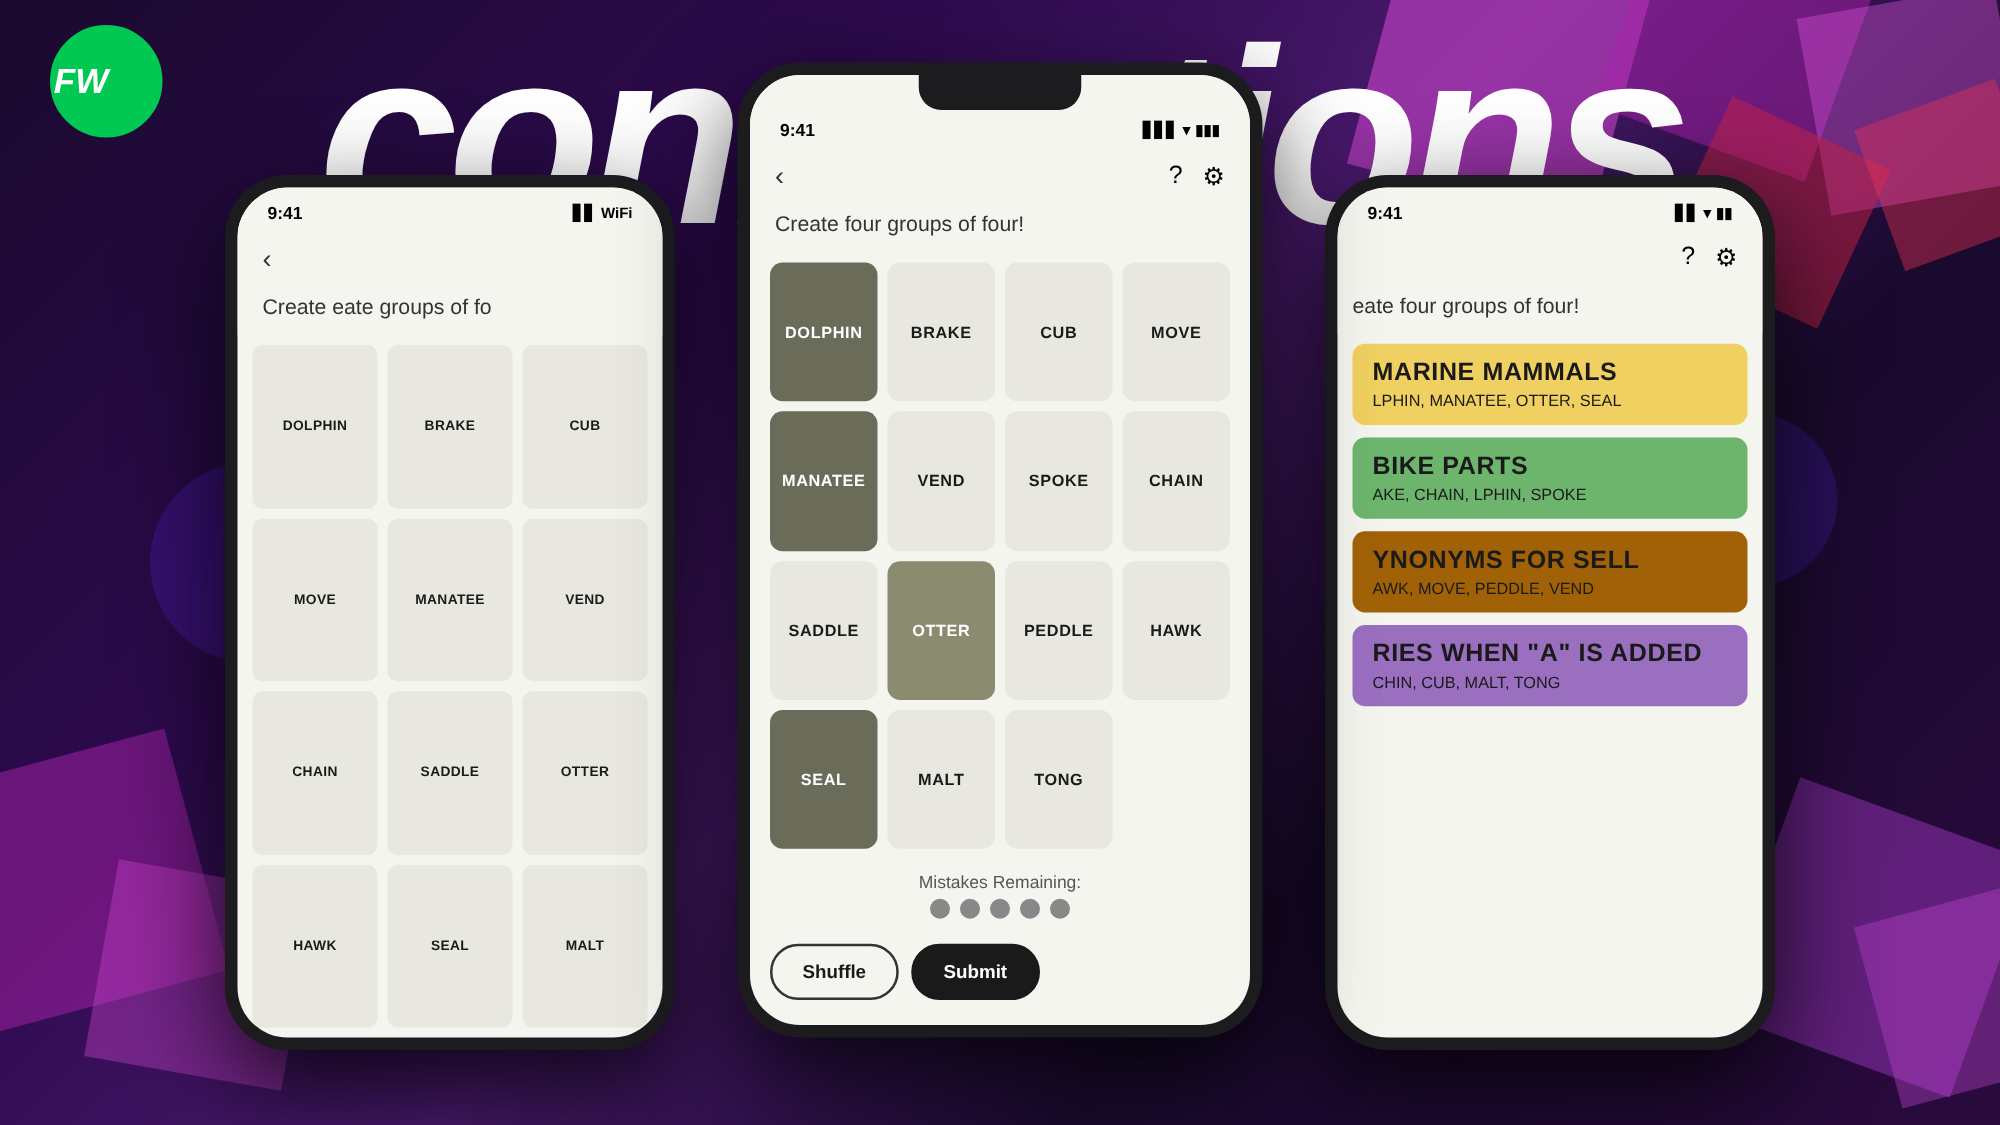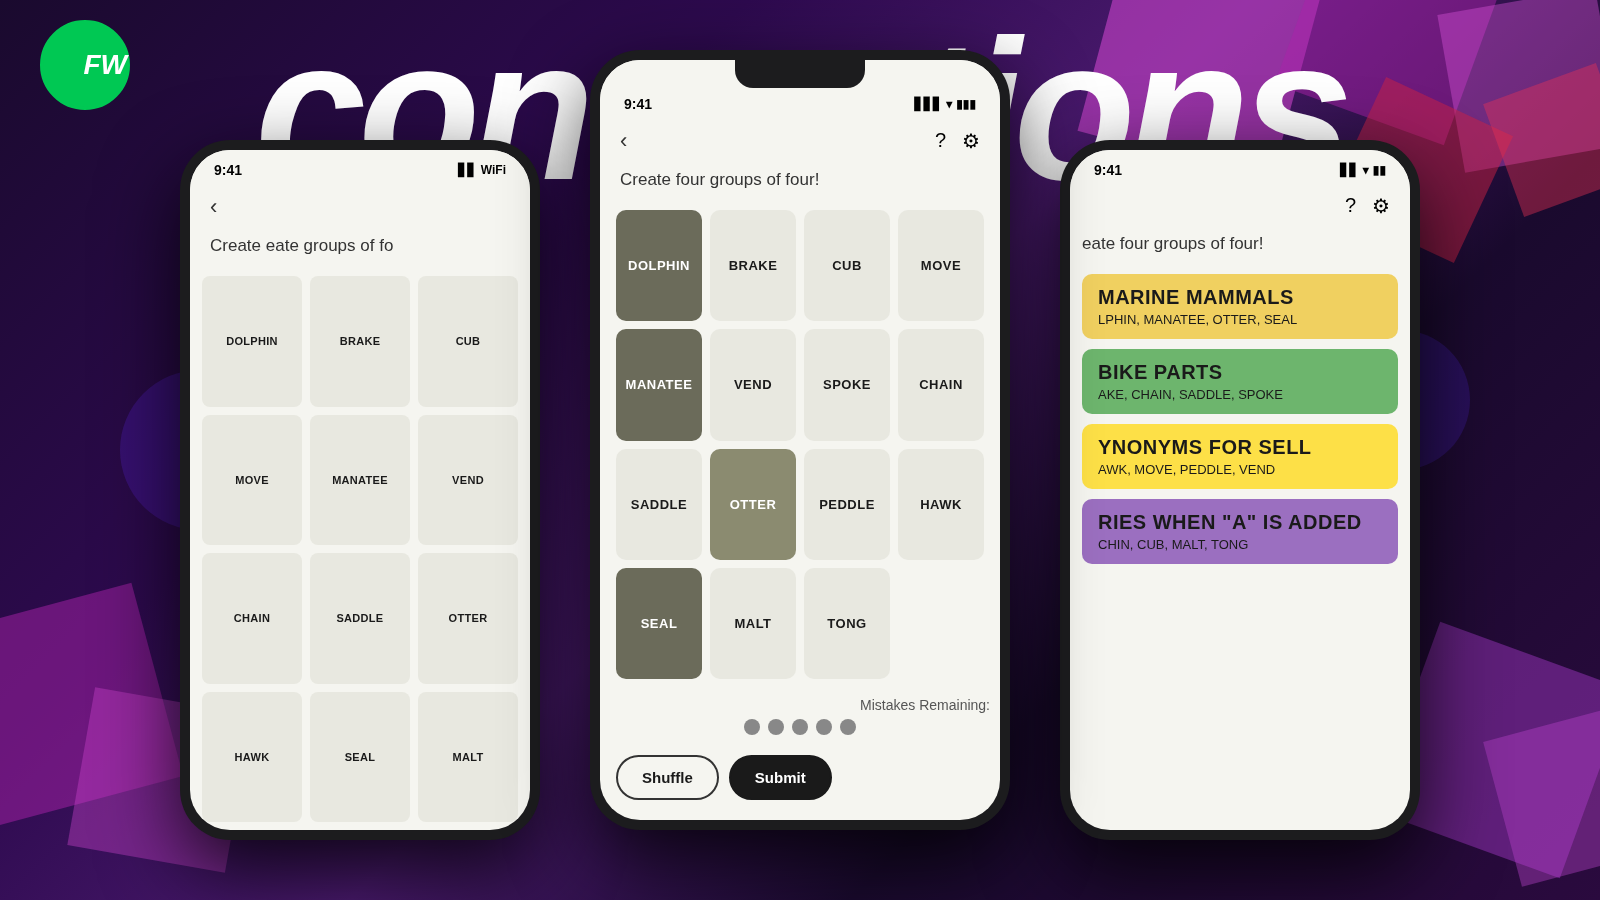"FW" .fw-logo { justify-content: flex-end -> flex-start }
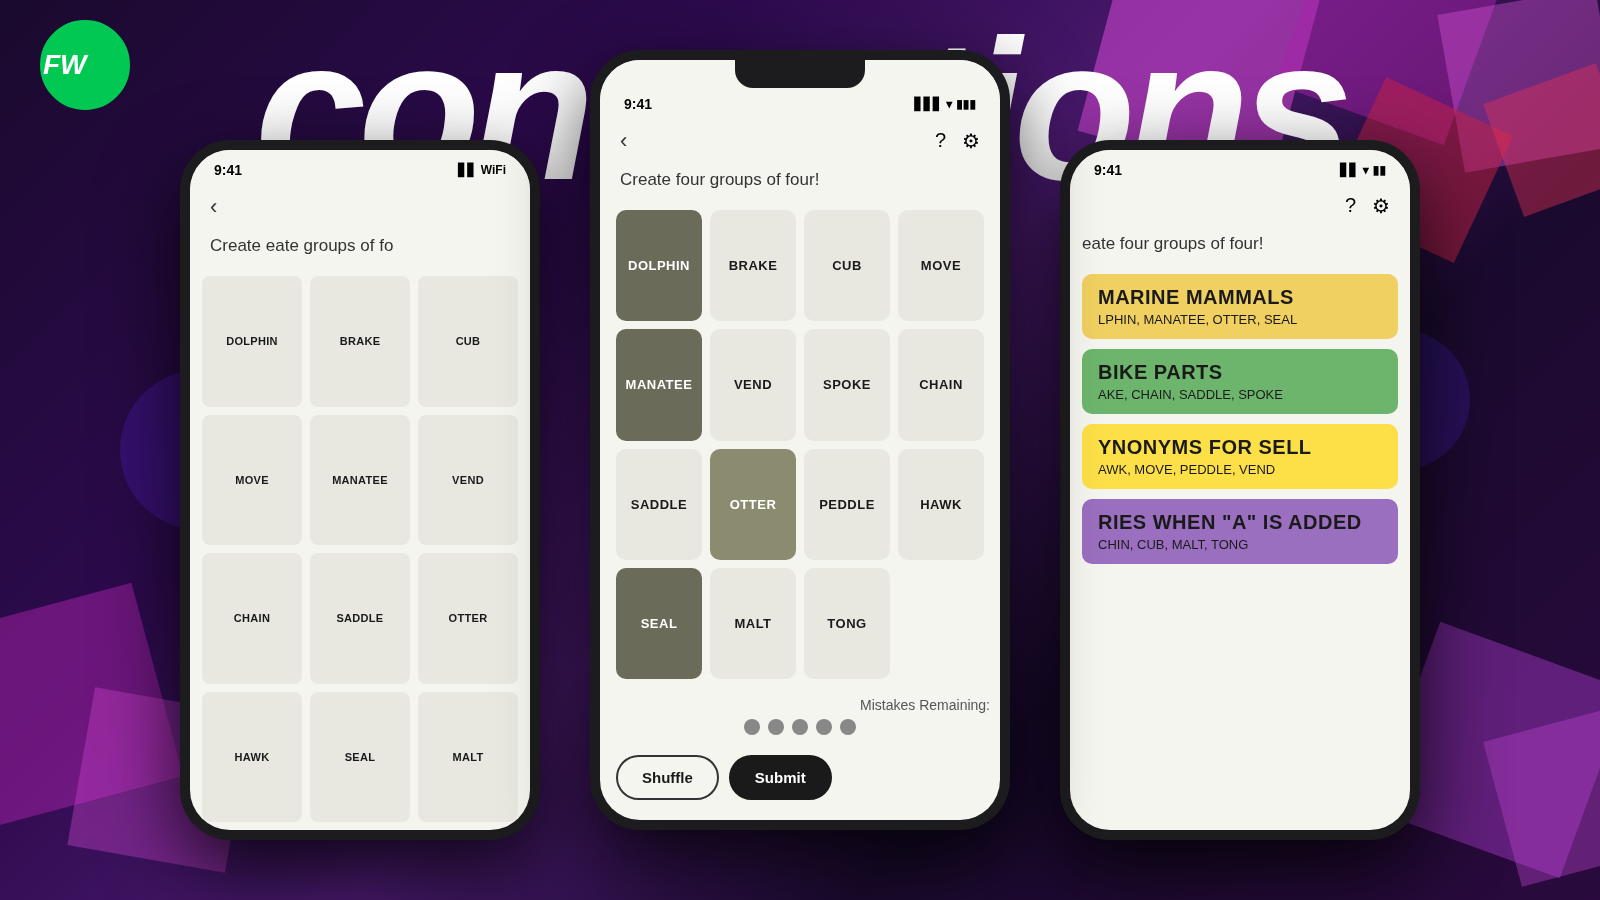"AKE, CHAIN, SADDLE, SPOKE" div.result-card-words { text: SADDLE -> LPHIN }
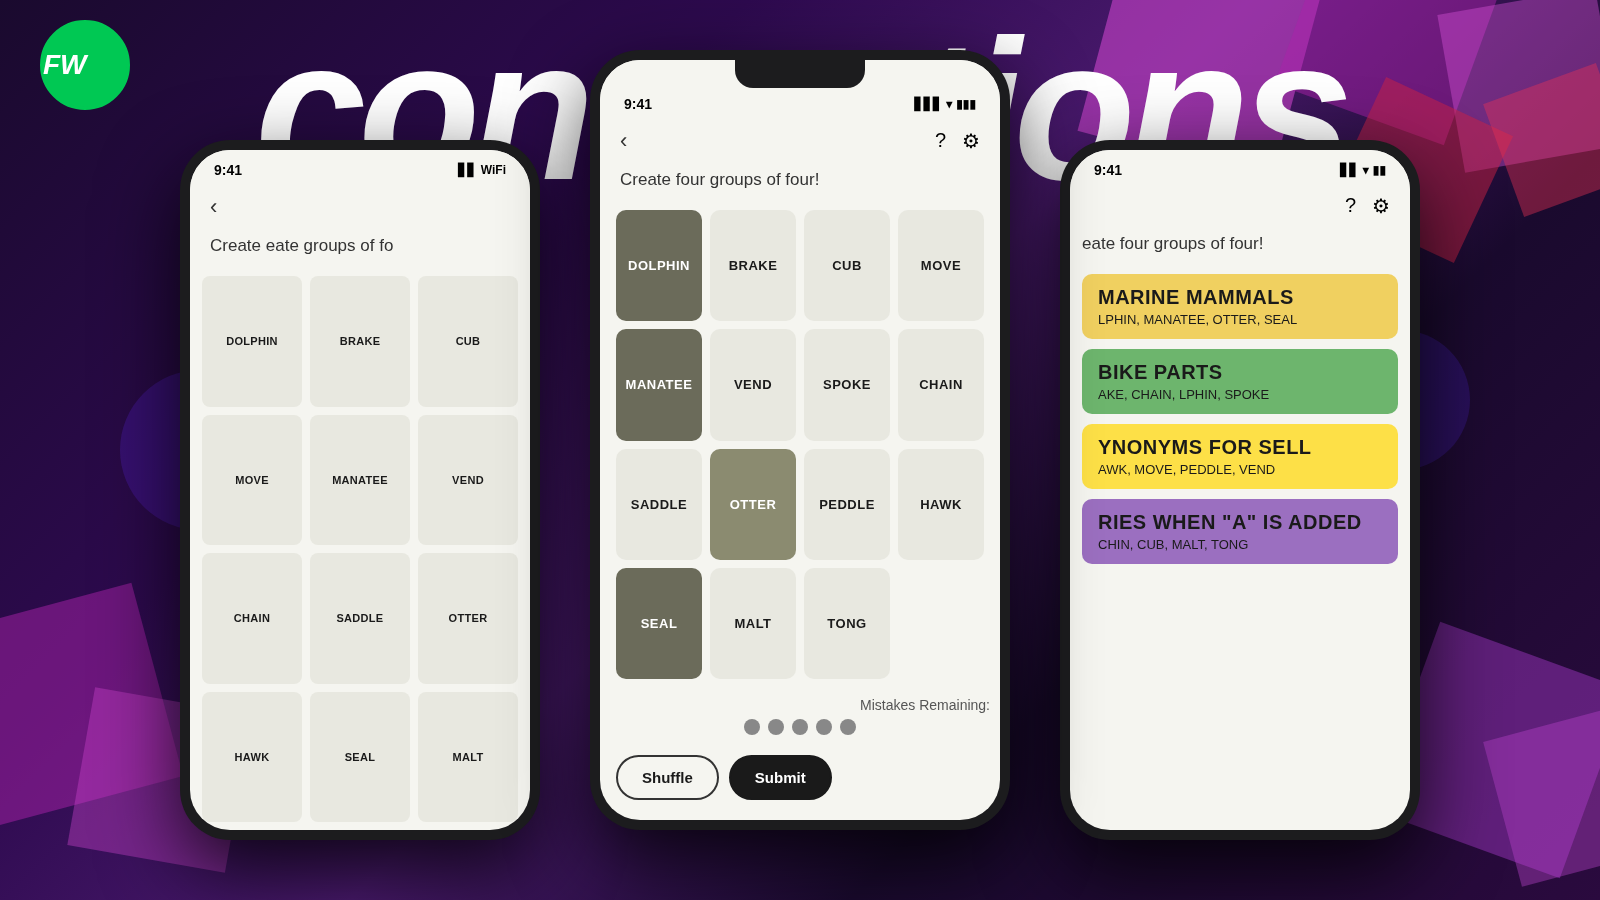"YNONYMS FOR SELL" .result-card.blue { background: #fde047 -> #a16207 }
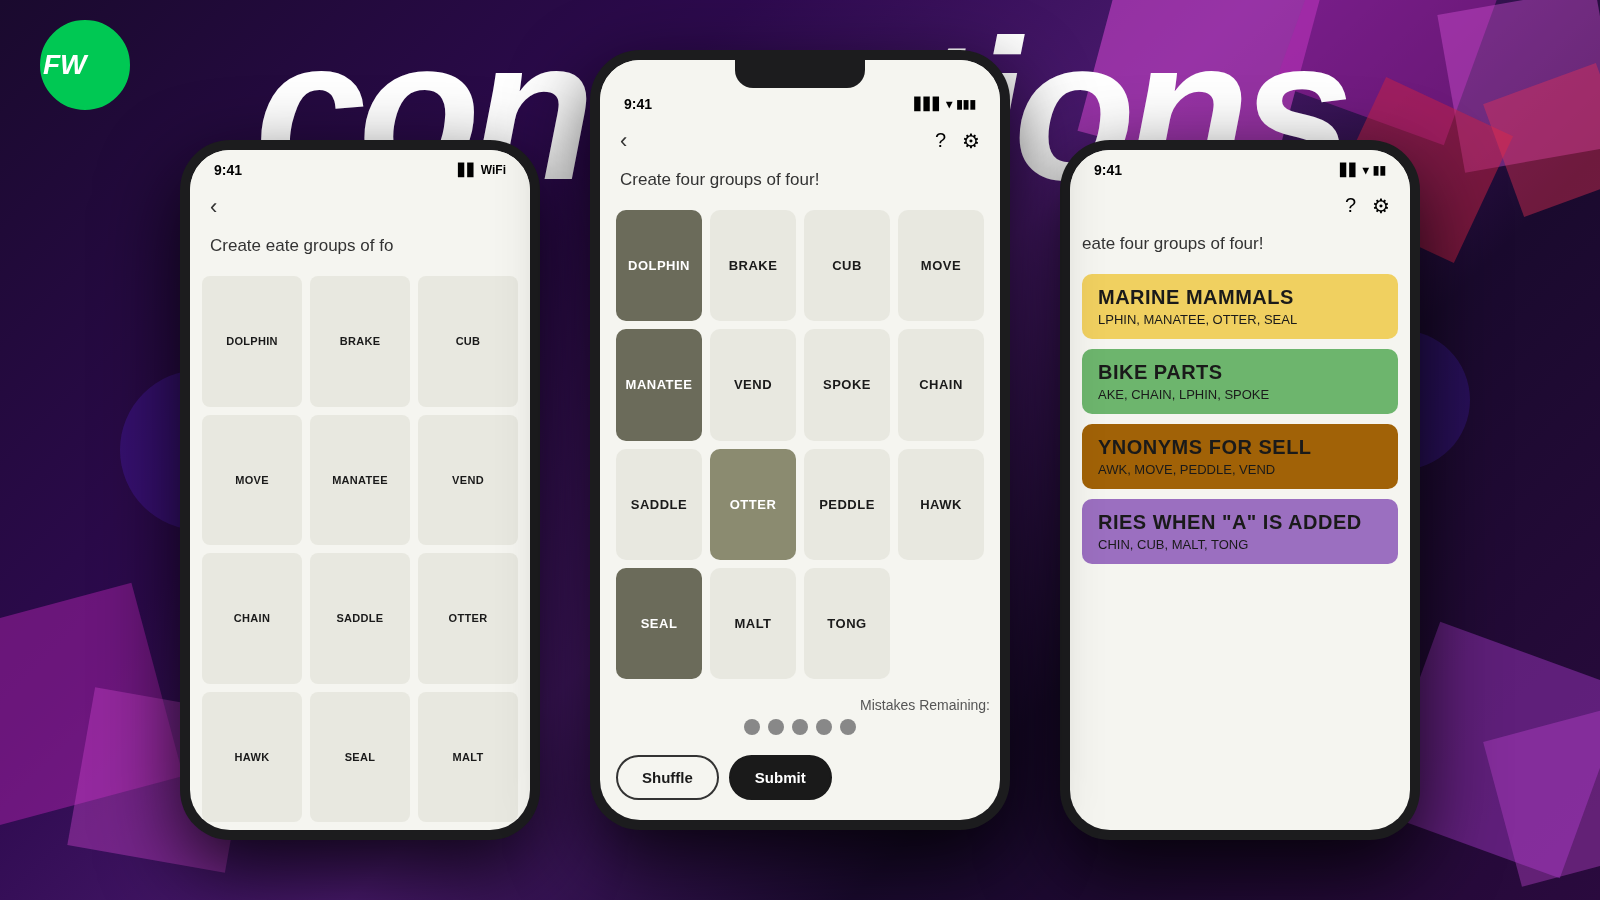"Mistakes Remaining:" .mistakes-section { text-align: right -> center }
